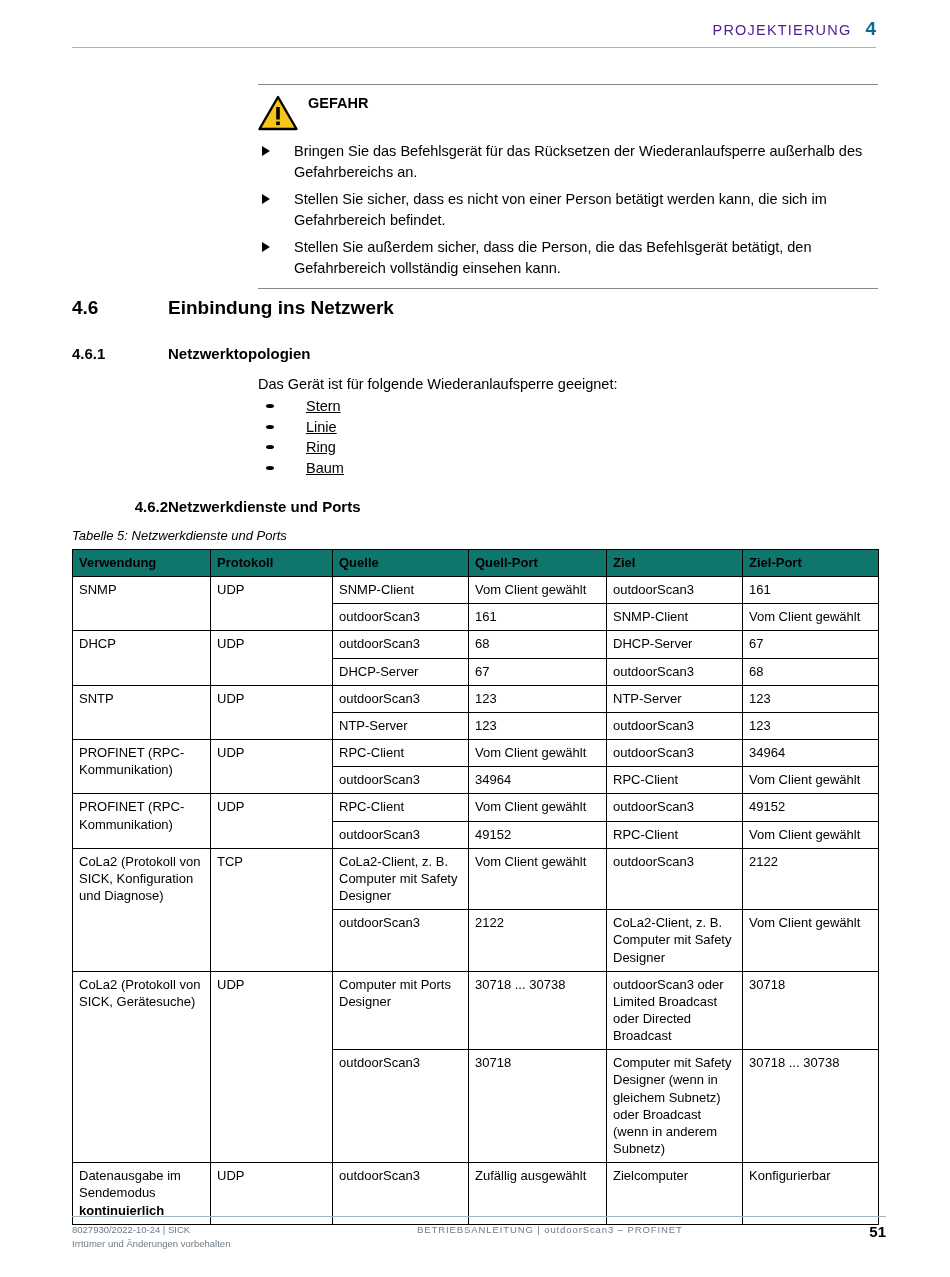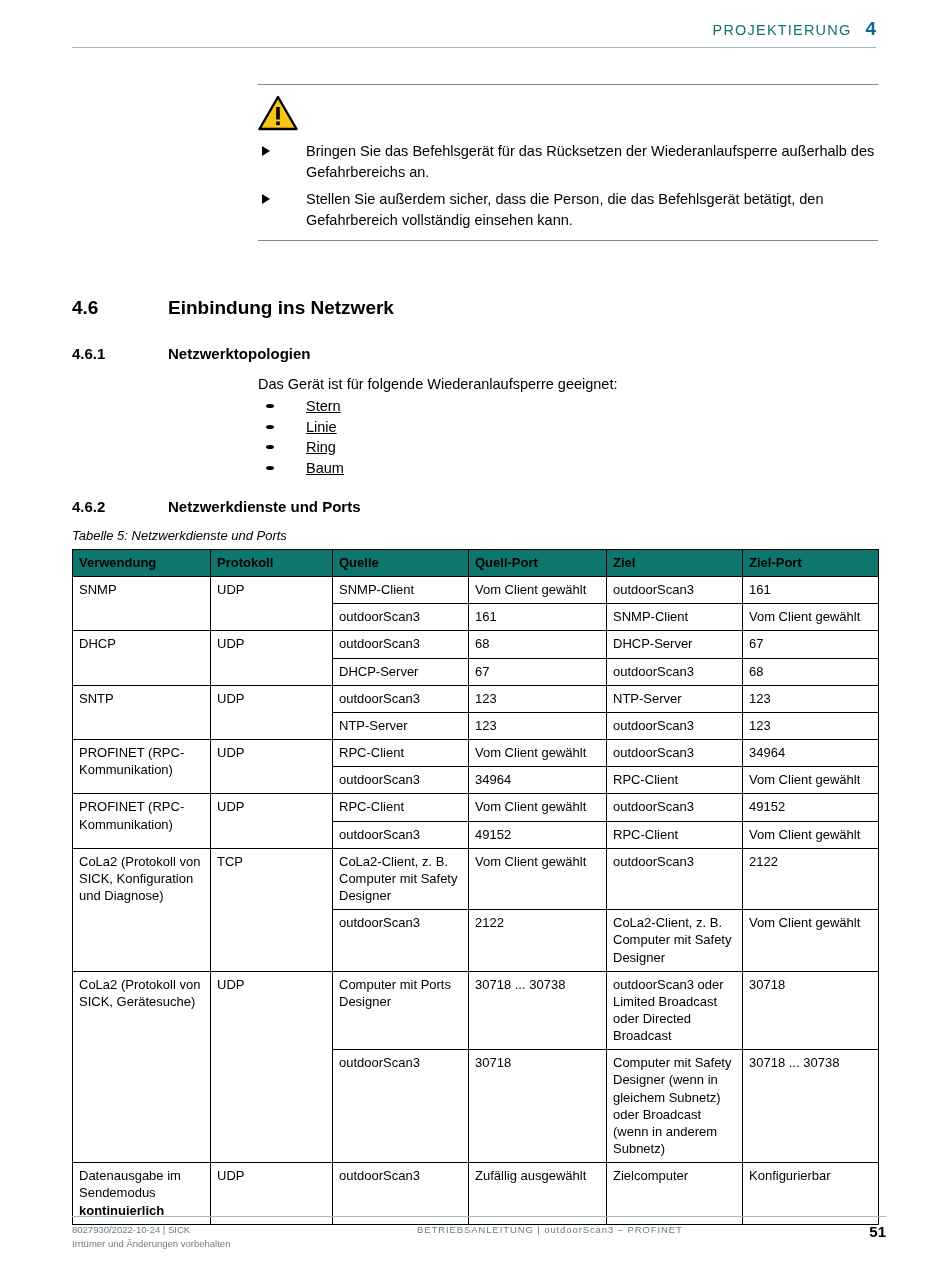"PROJEKTIERUNG" .header-title { color: #0f766e -> #4c1d95 }
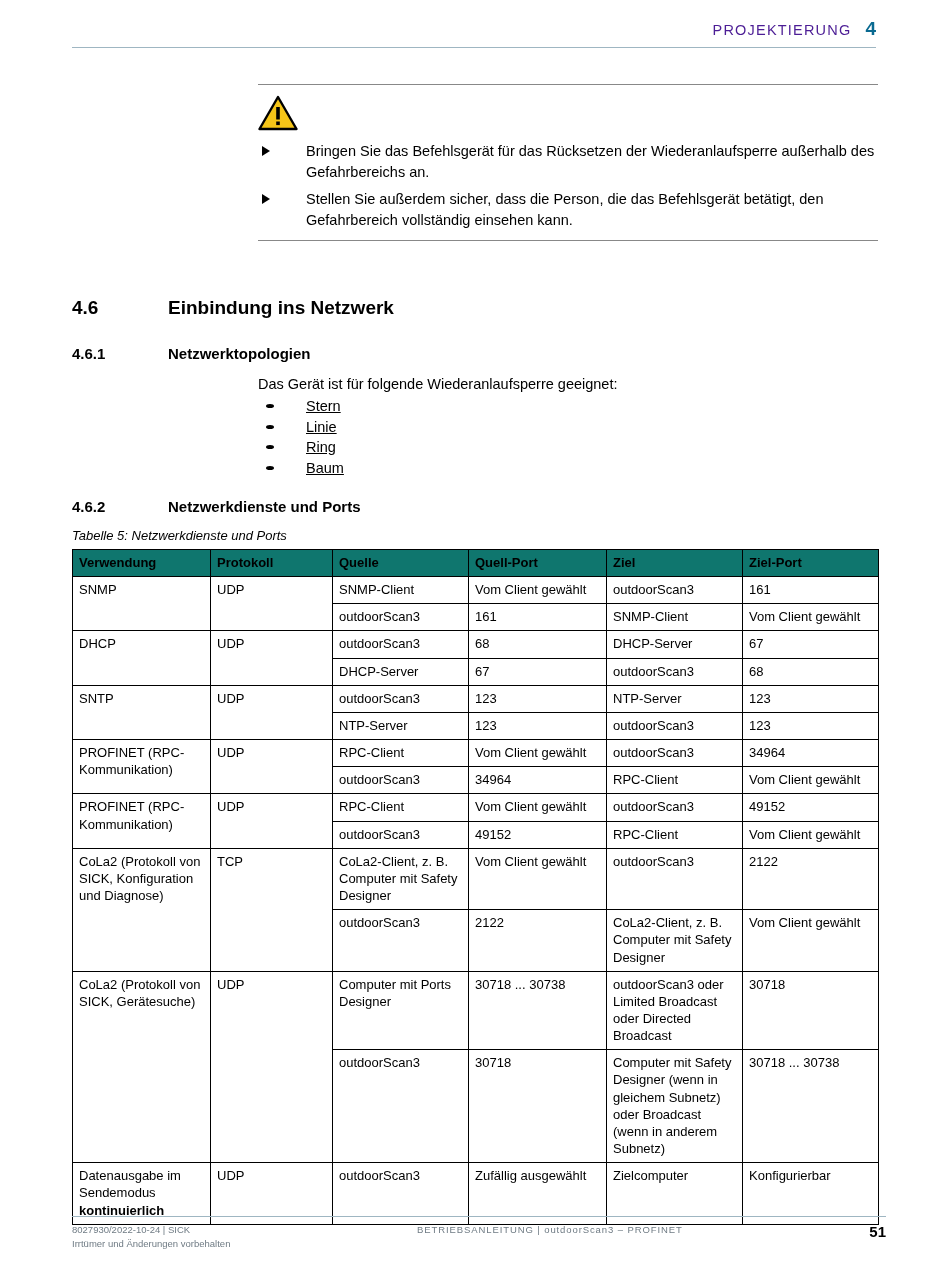"GEFAHR" div.danger-title { html: none -> <div>GEFAHR</div> }
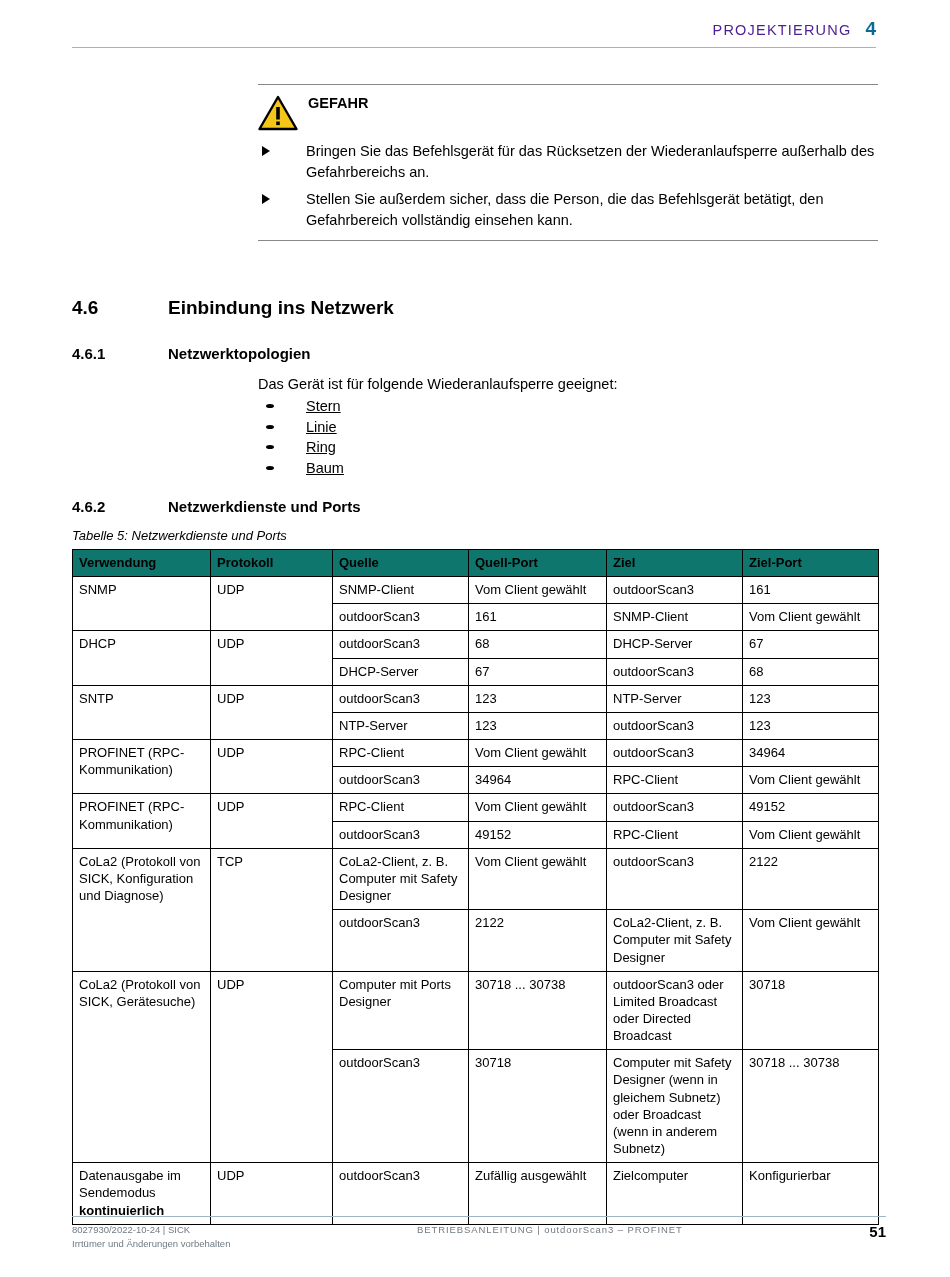"Bringen Sie das Befehlsgerät für" .danger-list li { gap: 12px -> 0 }
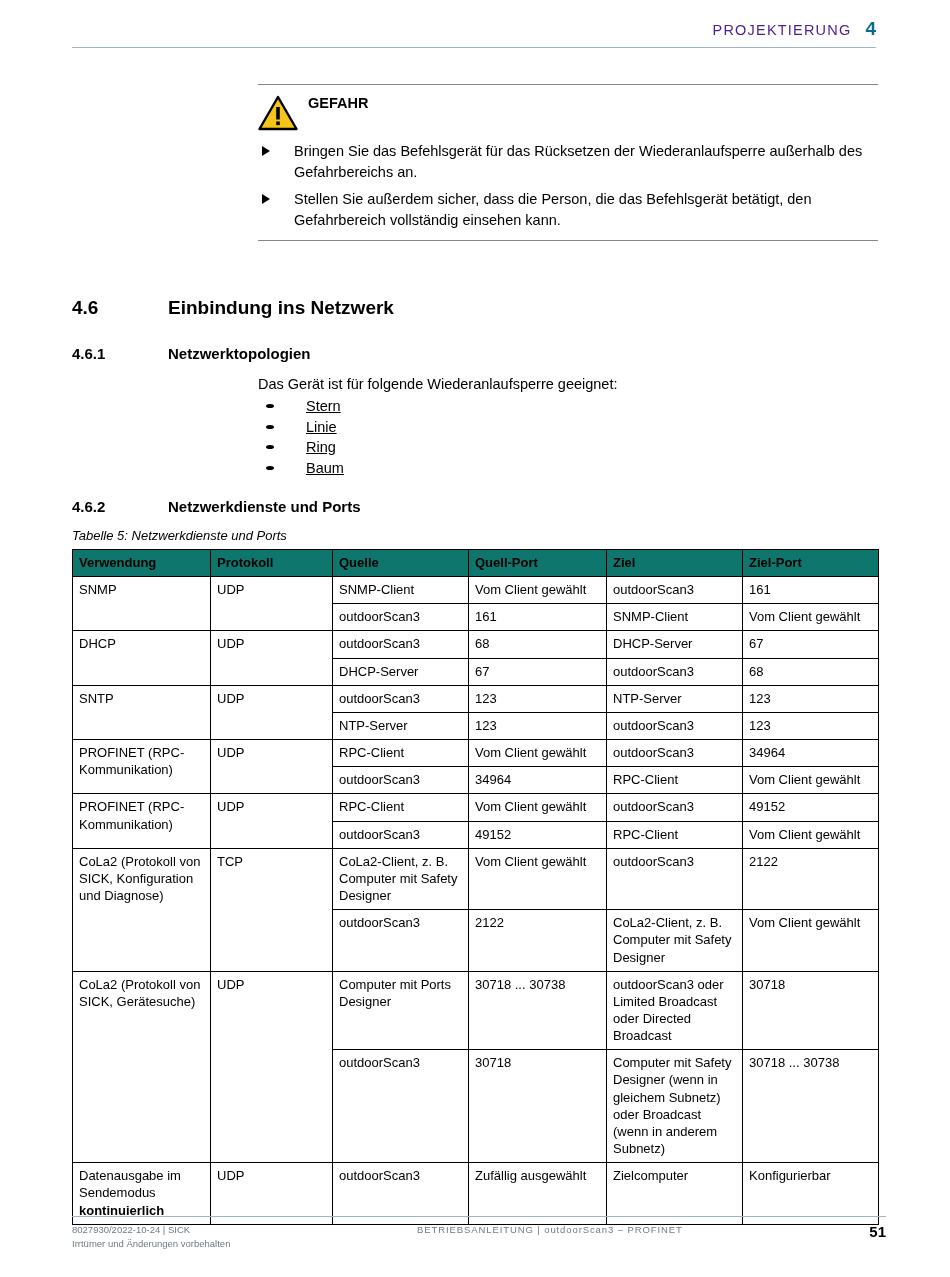"Stellen Sie sicher, dass es" li { html: none -> <li> <span></span> <span>Stellen Sie sicher, dass es nicht von einer Person betätigt werden kann, die sich im Gefahrbereich befindet.</span> </li> }
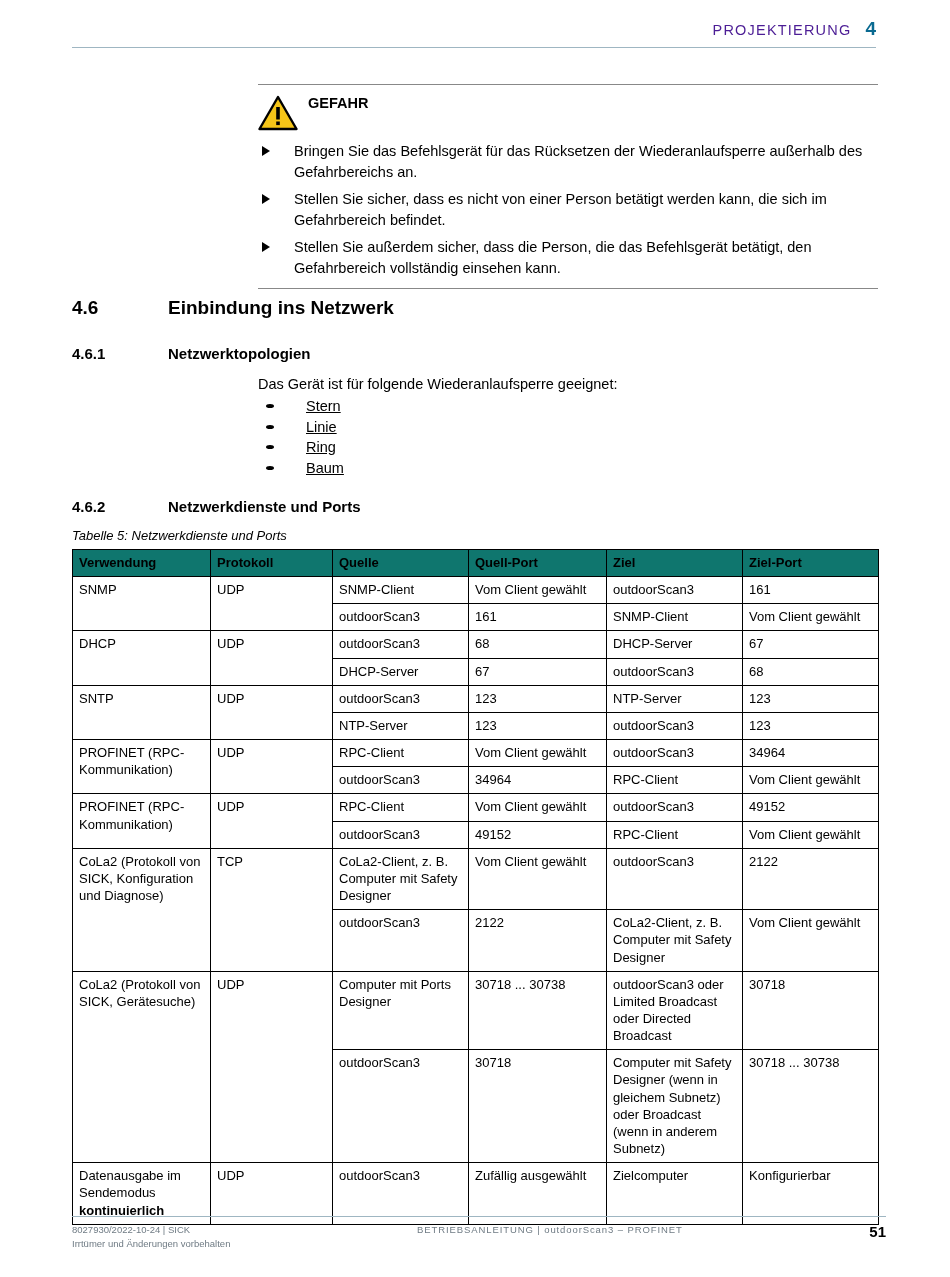"4.6.2" div.h3 { text-align: none -> right }
